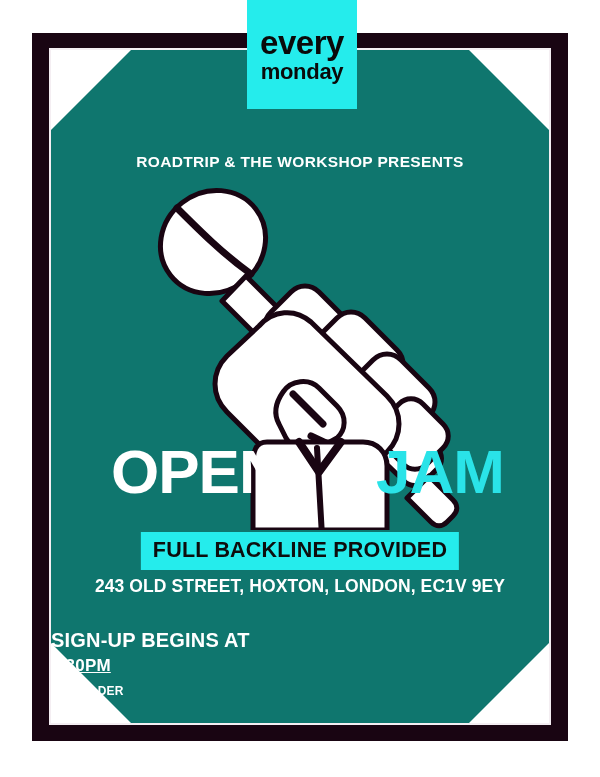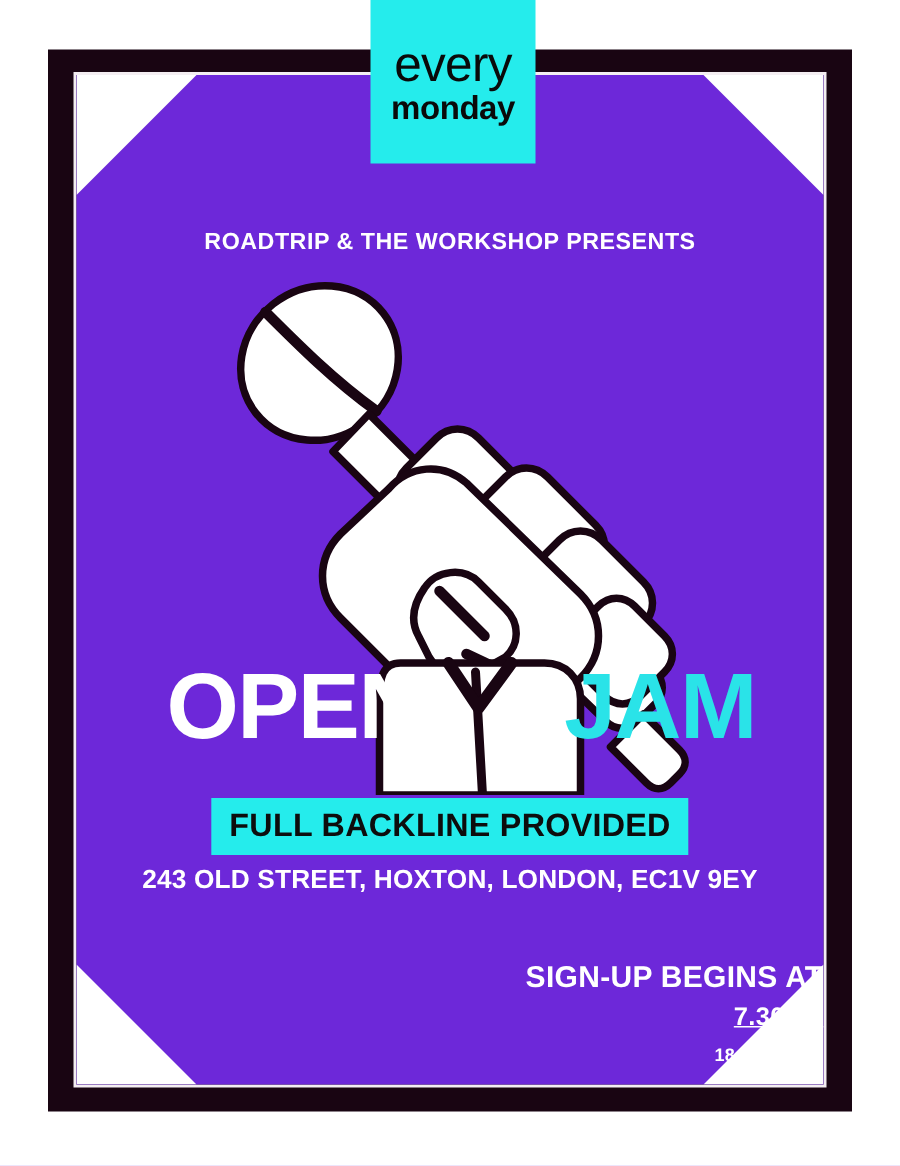"every" #every-monday-tab .tab-line-1 { font-weight: normal -> bold }
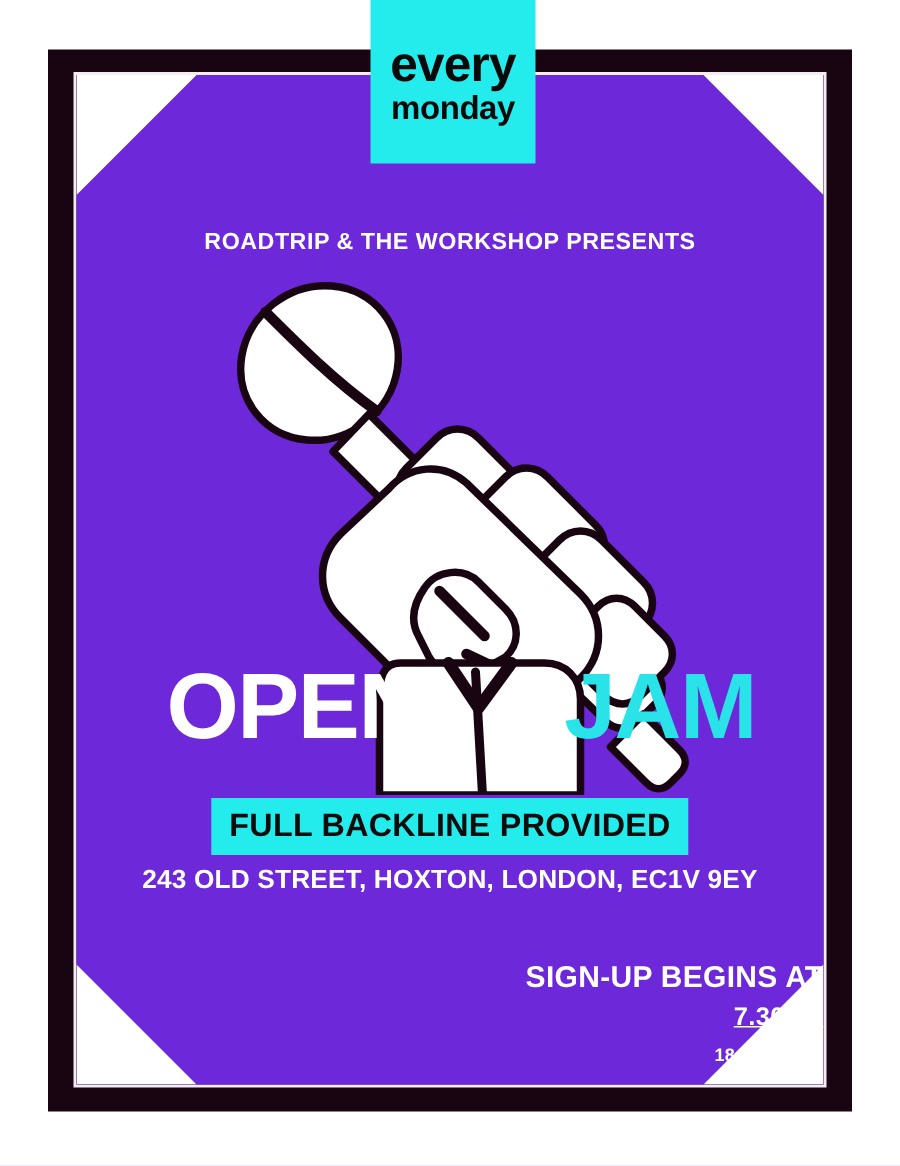"ROADTRIP & THE WORKSHOP PRESENTS" #poster-canvas { background: #6d28d9 -> #0f766e }
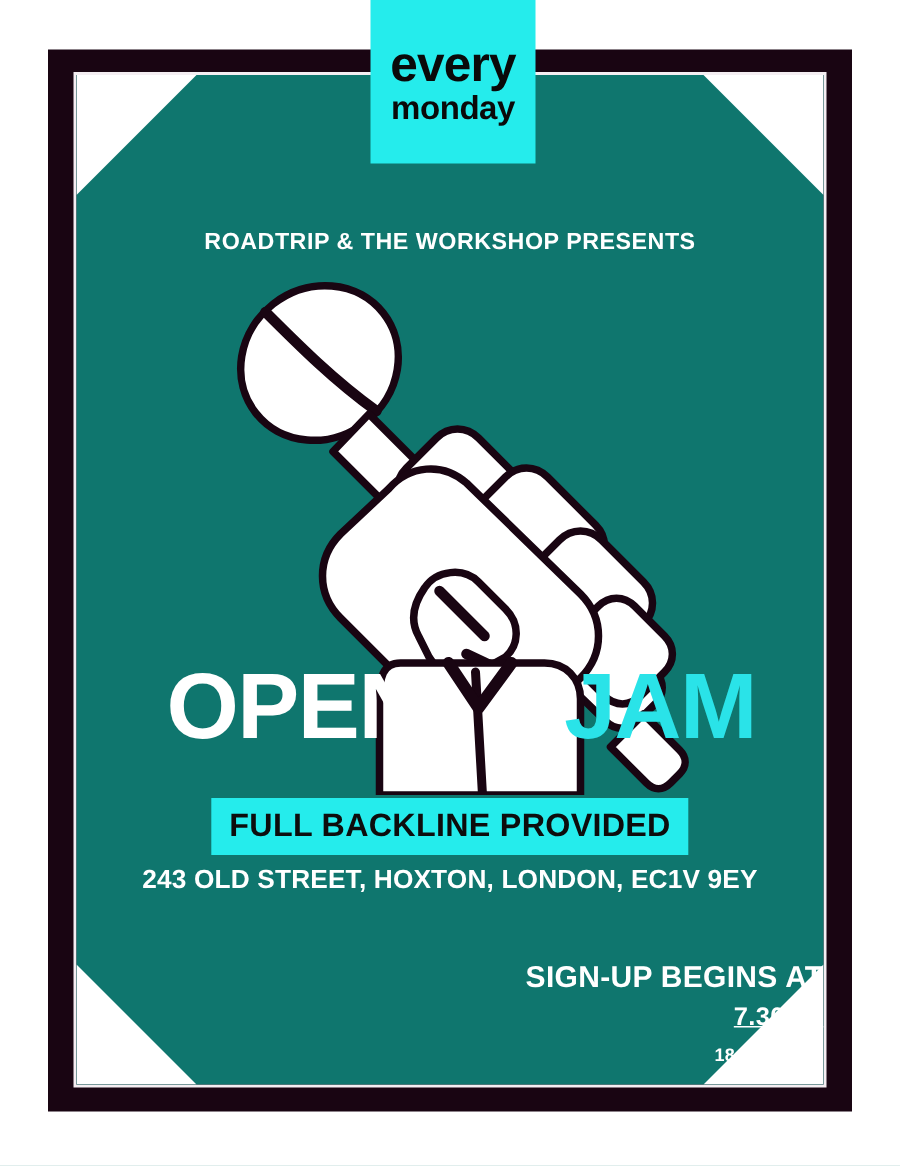"SIGN-UP BEGINS AT" #signup-block { margin-top: 12px -> none; text-align: right -> left }
